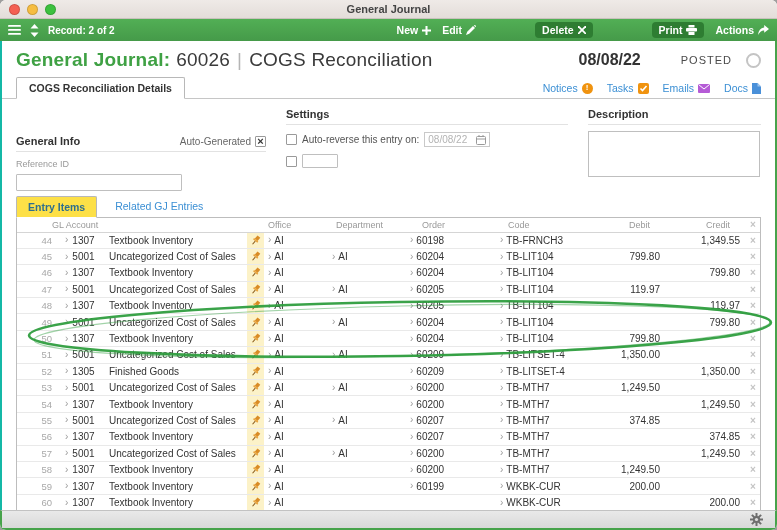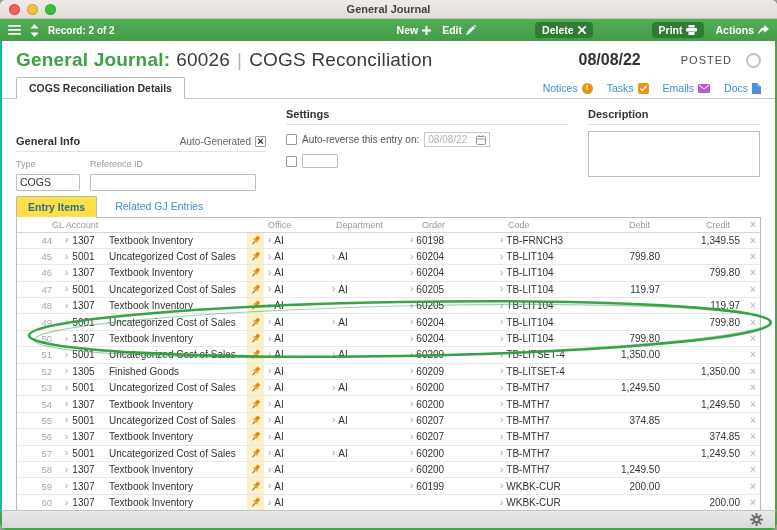"Type" div { html: <div> <div>Type</div> <input> </div> -> none }
